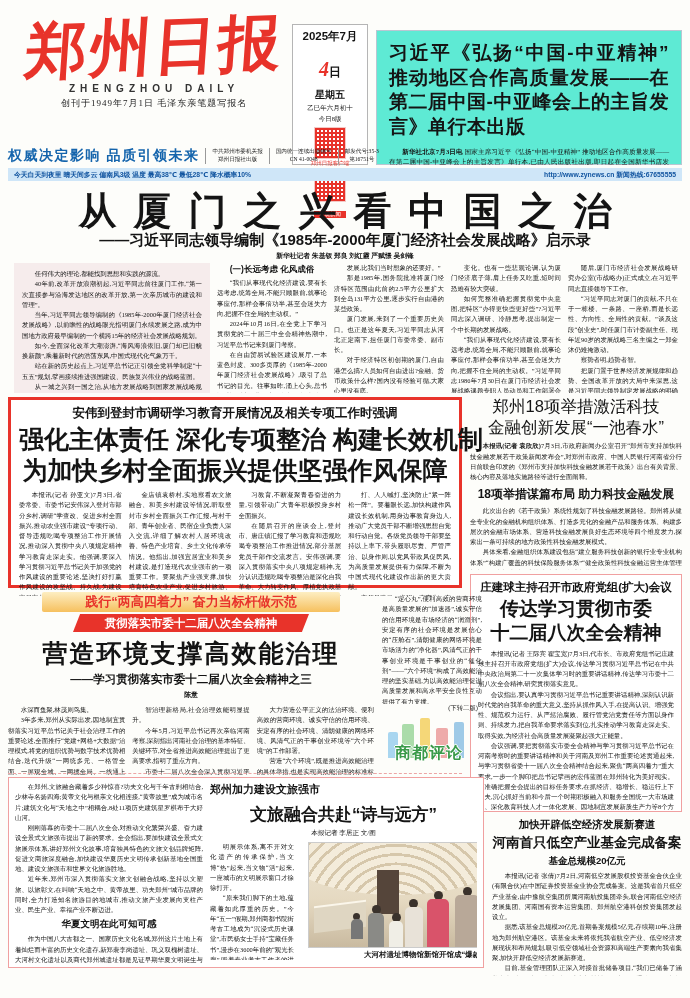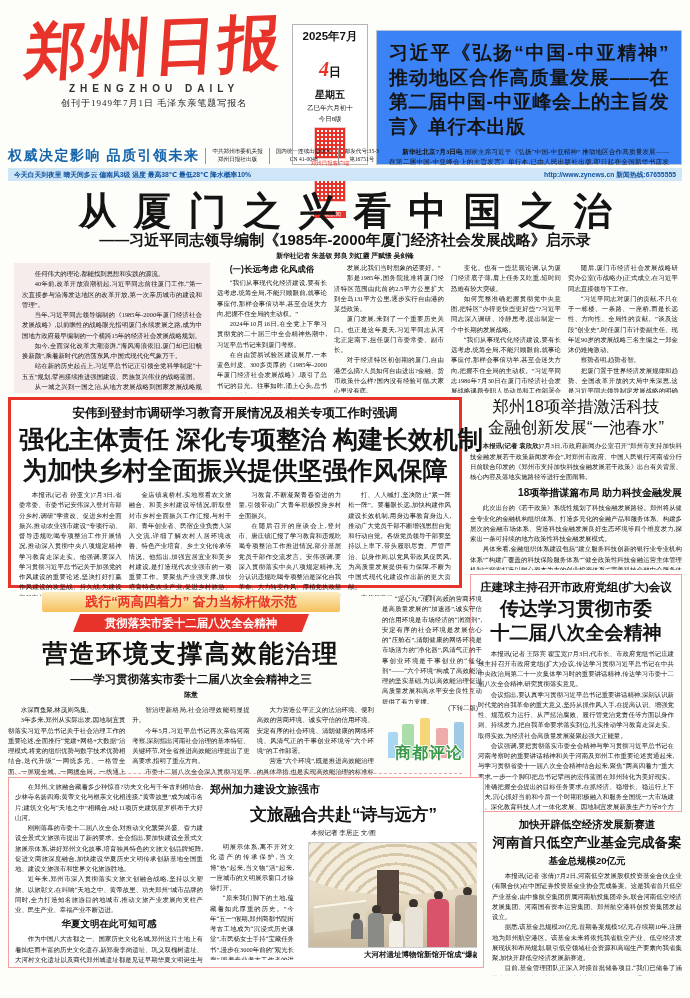"习近平《弘扬“中国-中亚精神”" .top-box { background: #3b82f6 -> #5eead4 }
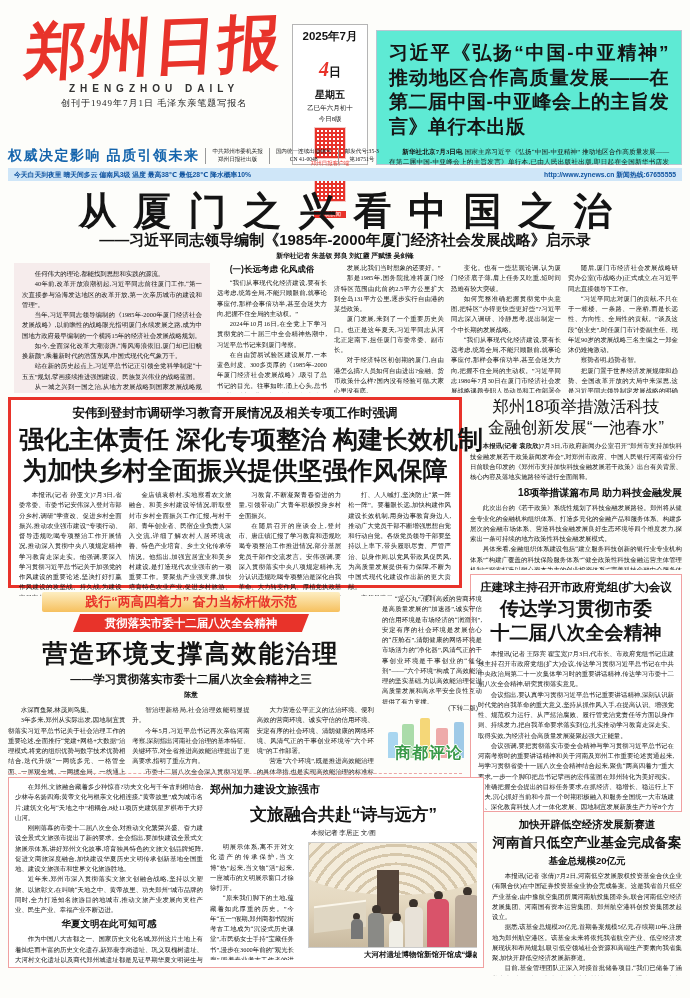"18项举措谋篇布局 助力科技金融发展" .techfin-sub { font-size: 10px -> 12px; text-align: right -> center }
